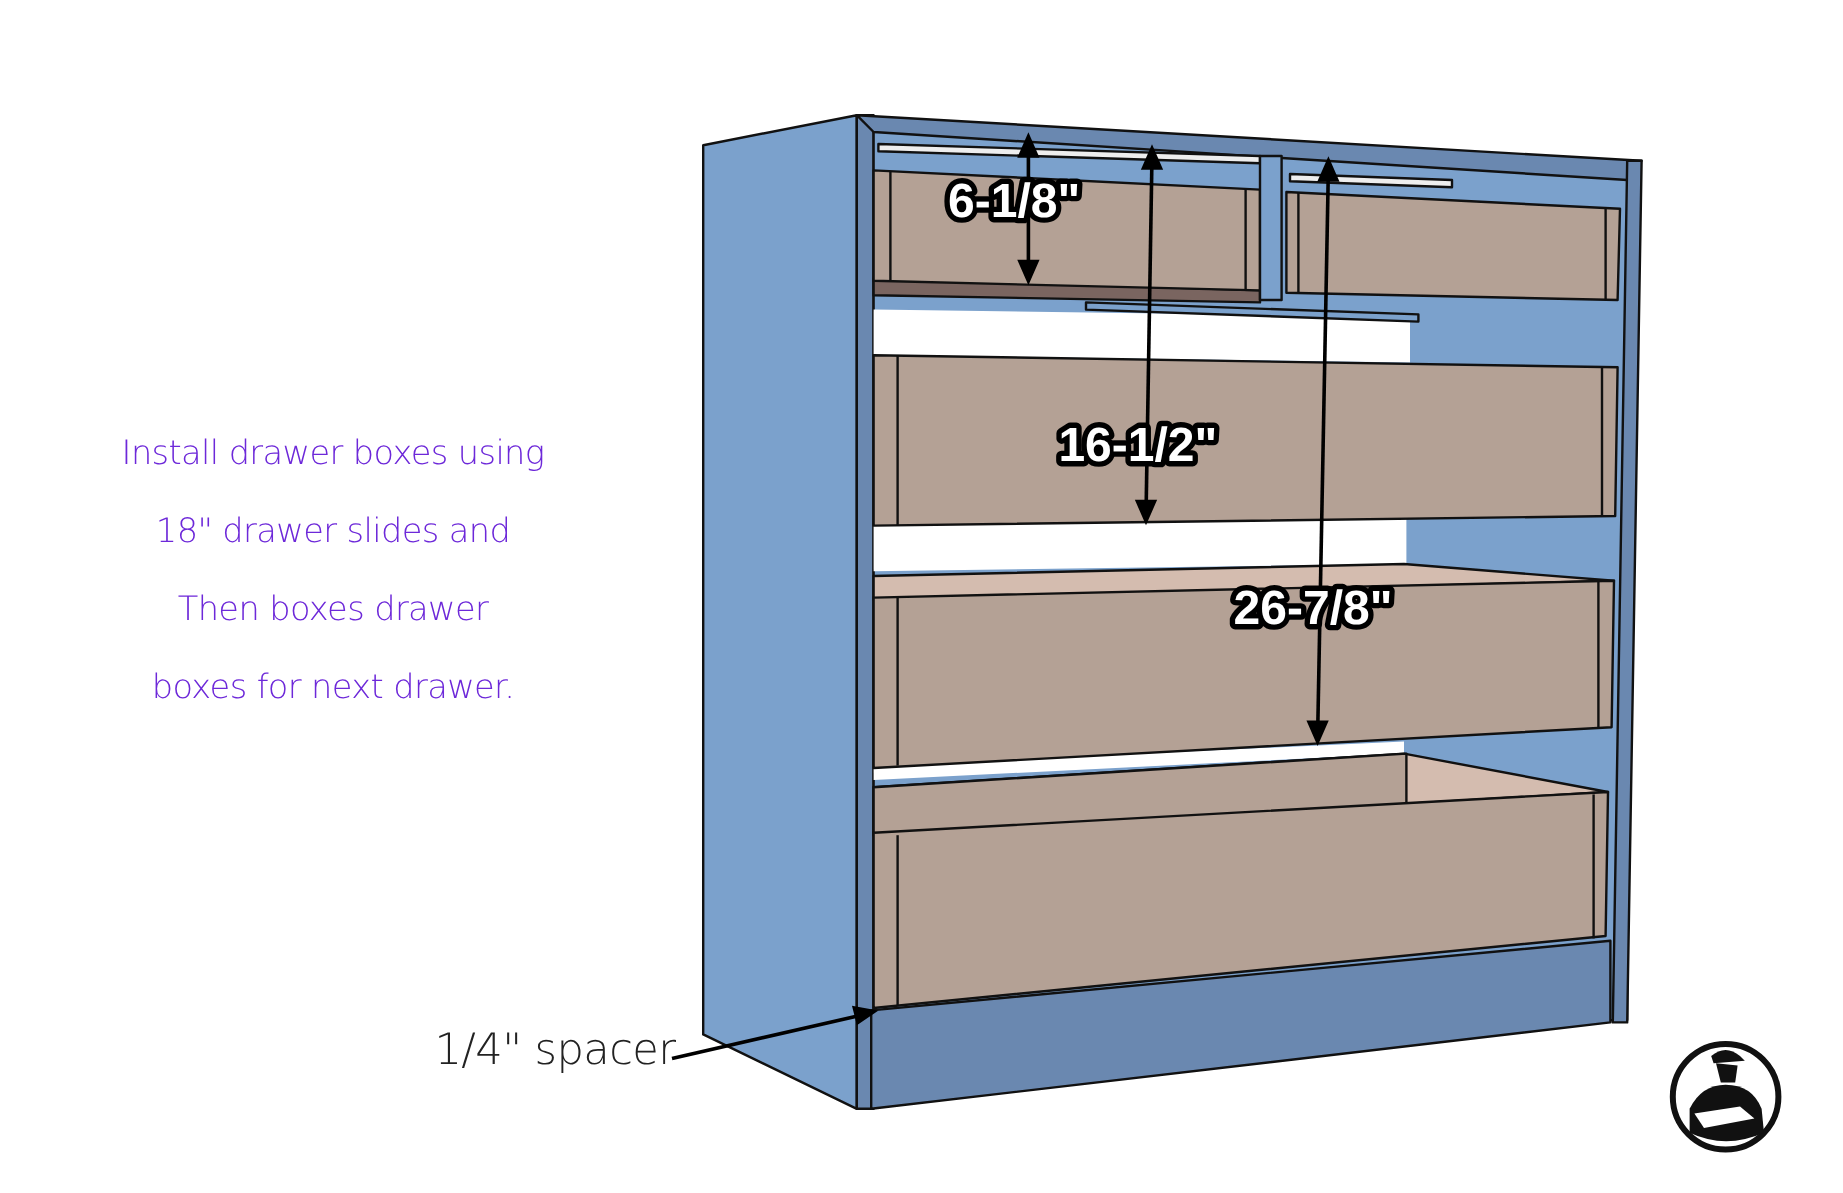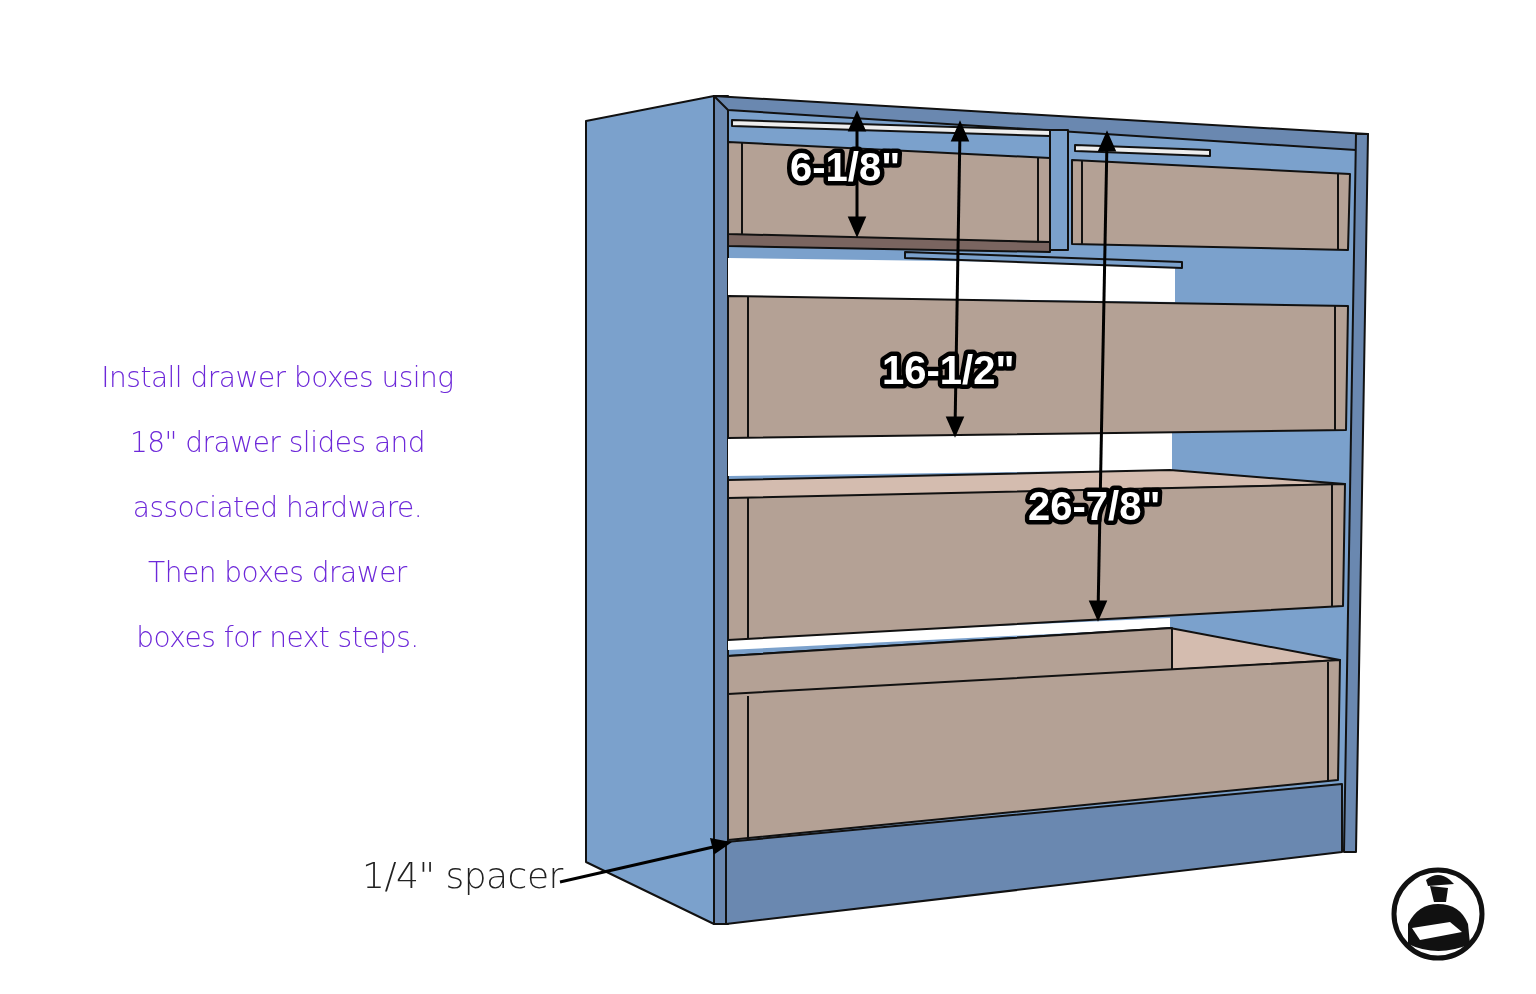"associated hardware." div { html: <div>associated hardware.</div> -> none }
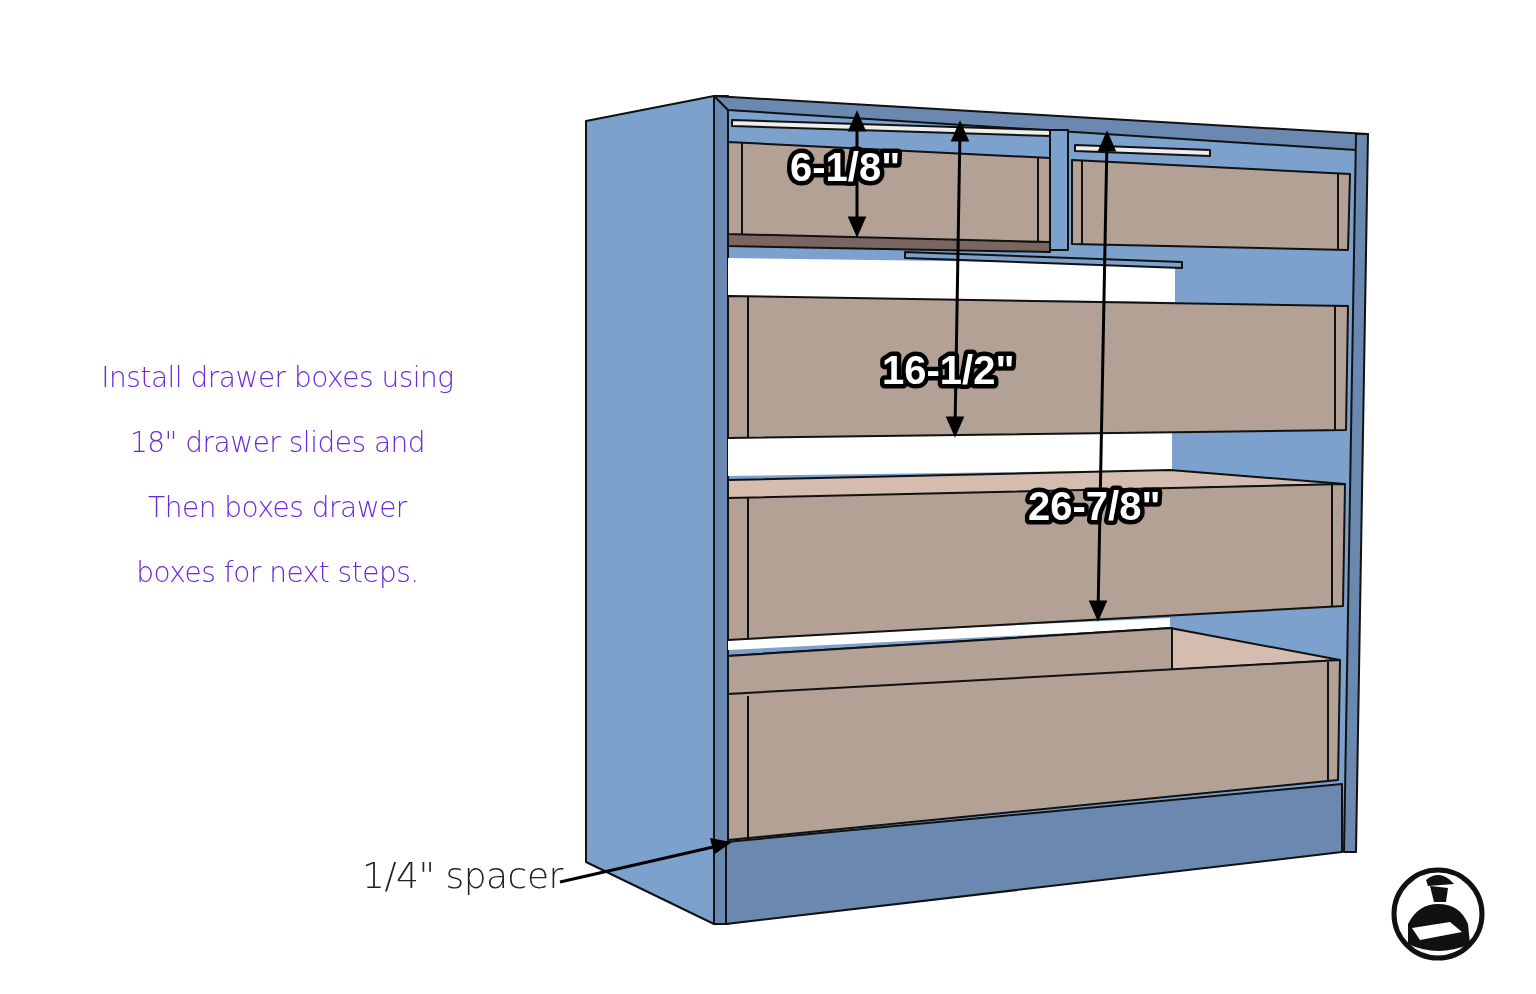"boxes for next steps." div { text: steps -> drawer }
